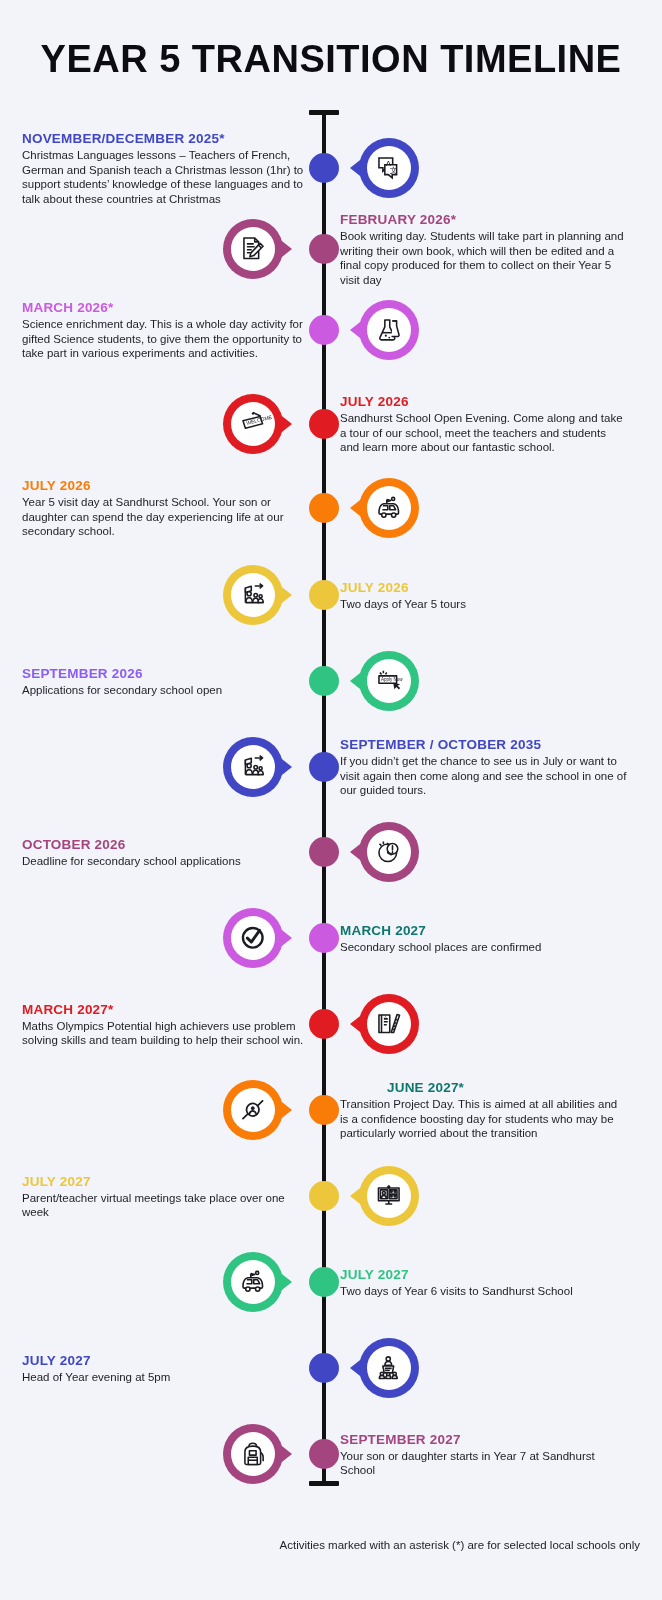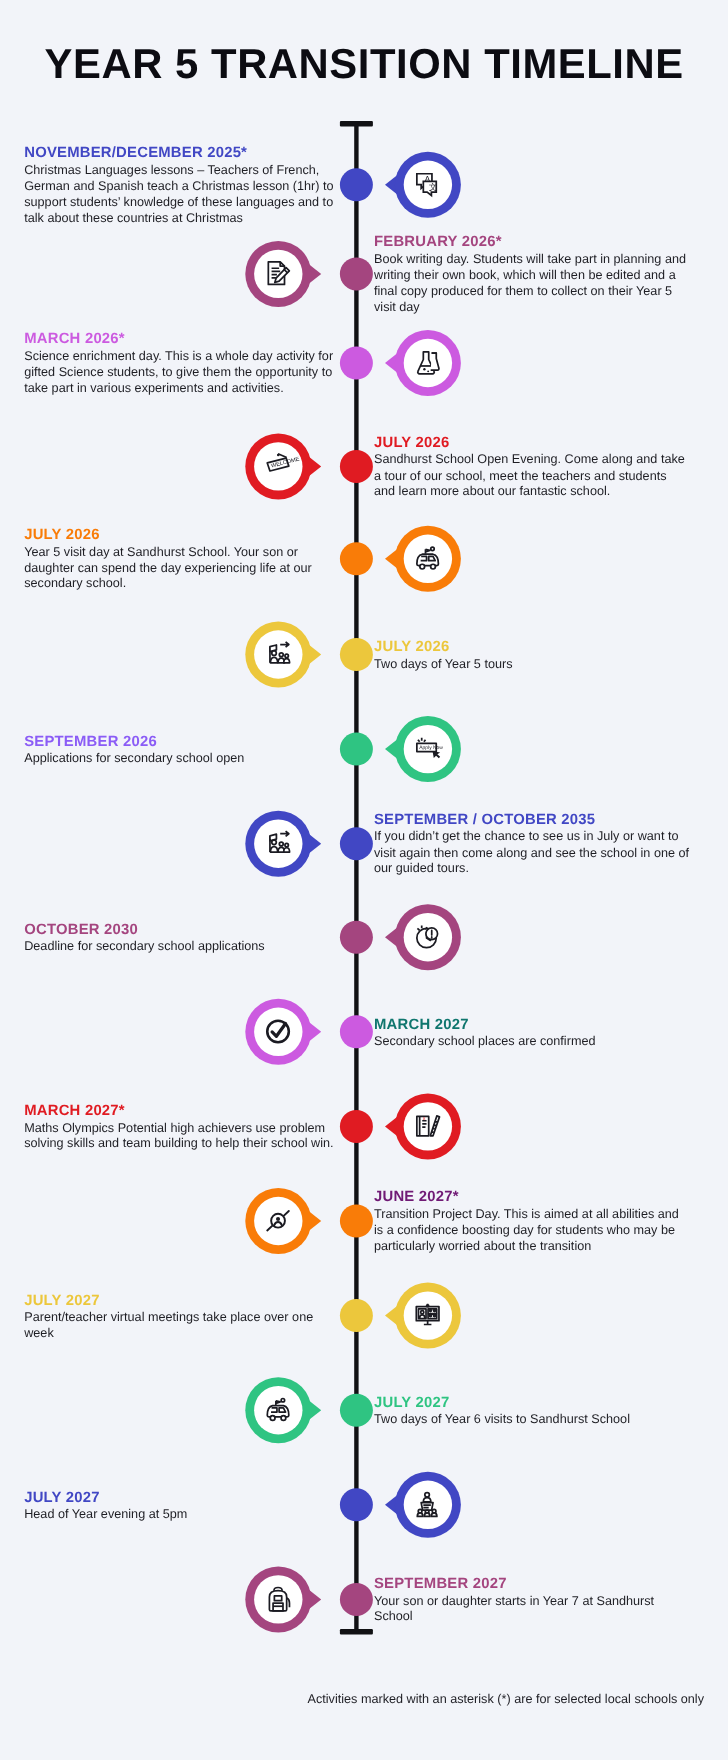"OCTOBER 2030" div.txt-date { text: 2030 -> 2026 }
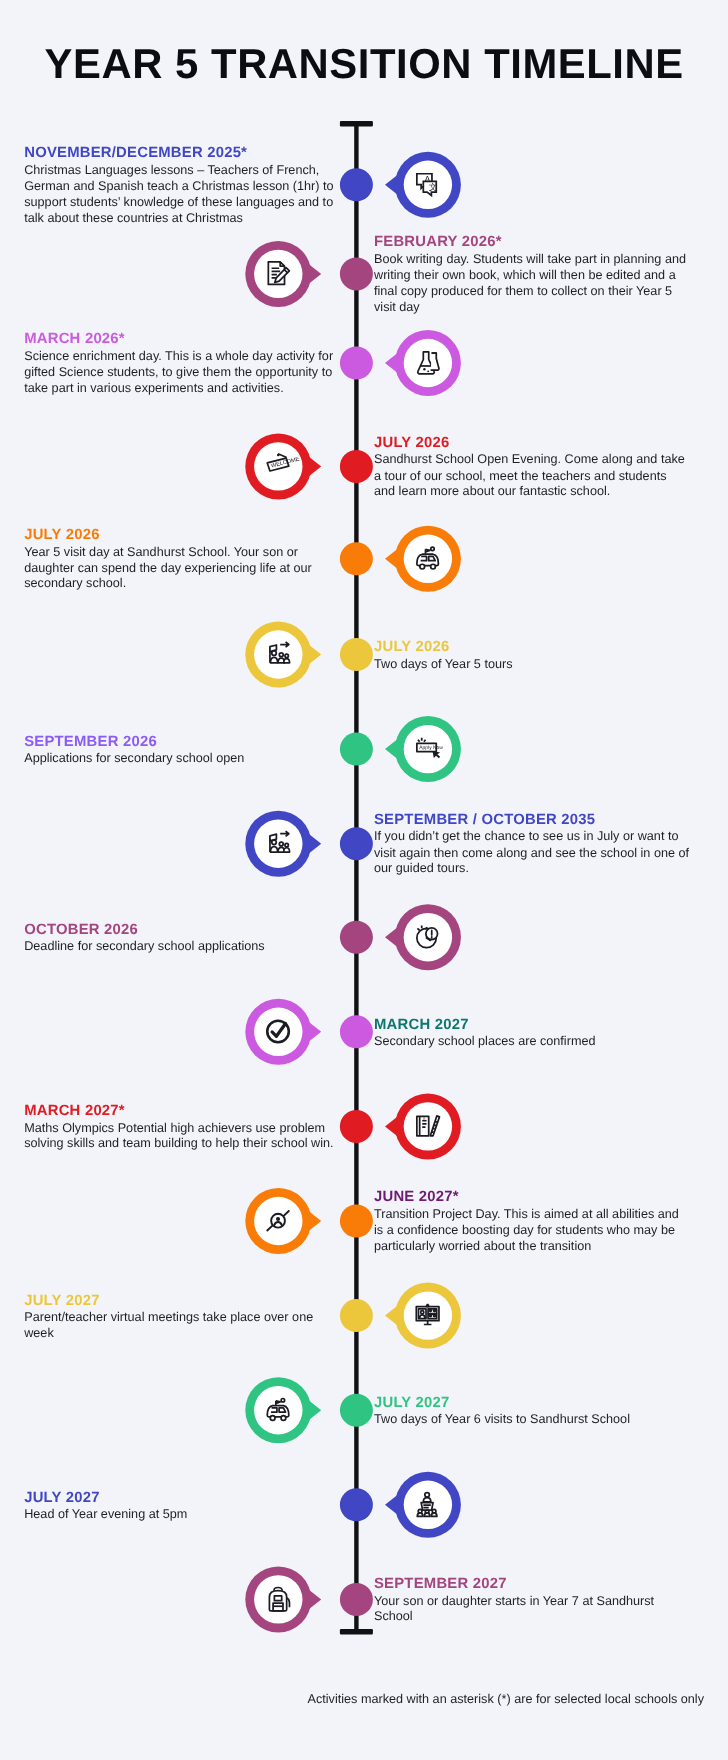"JUNE 2027*" div.txt-date { color: #701a75 -> #0f766e; margin-left: none -> 47px }
